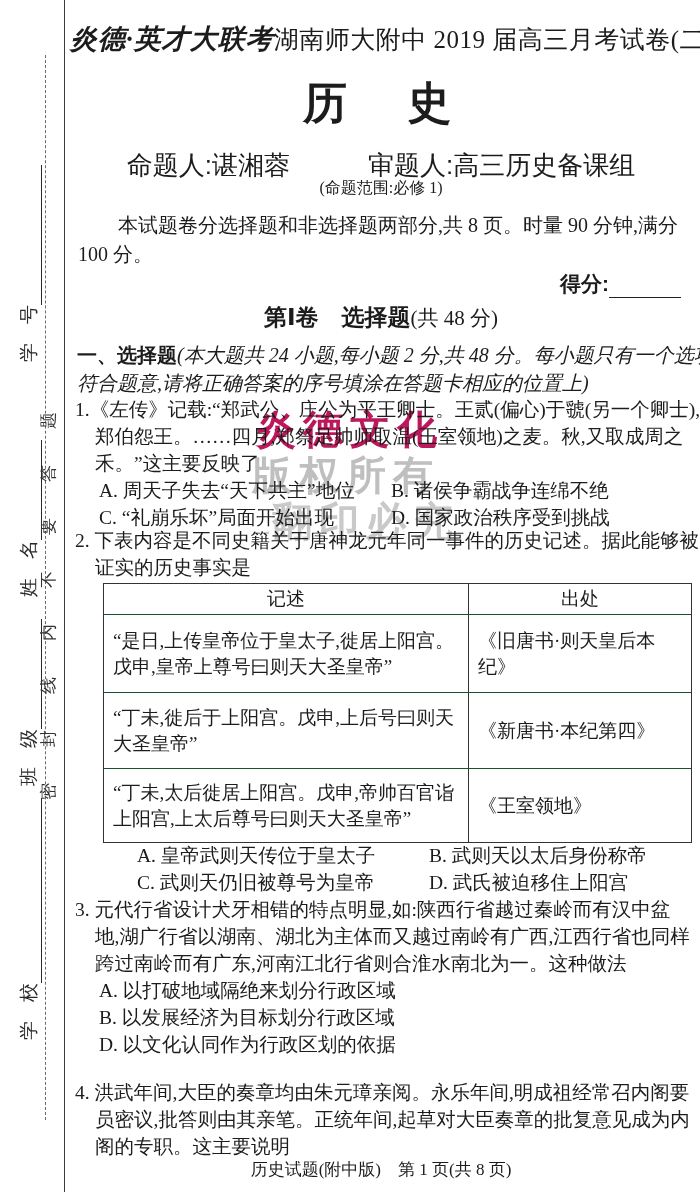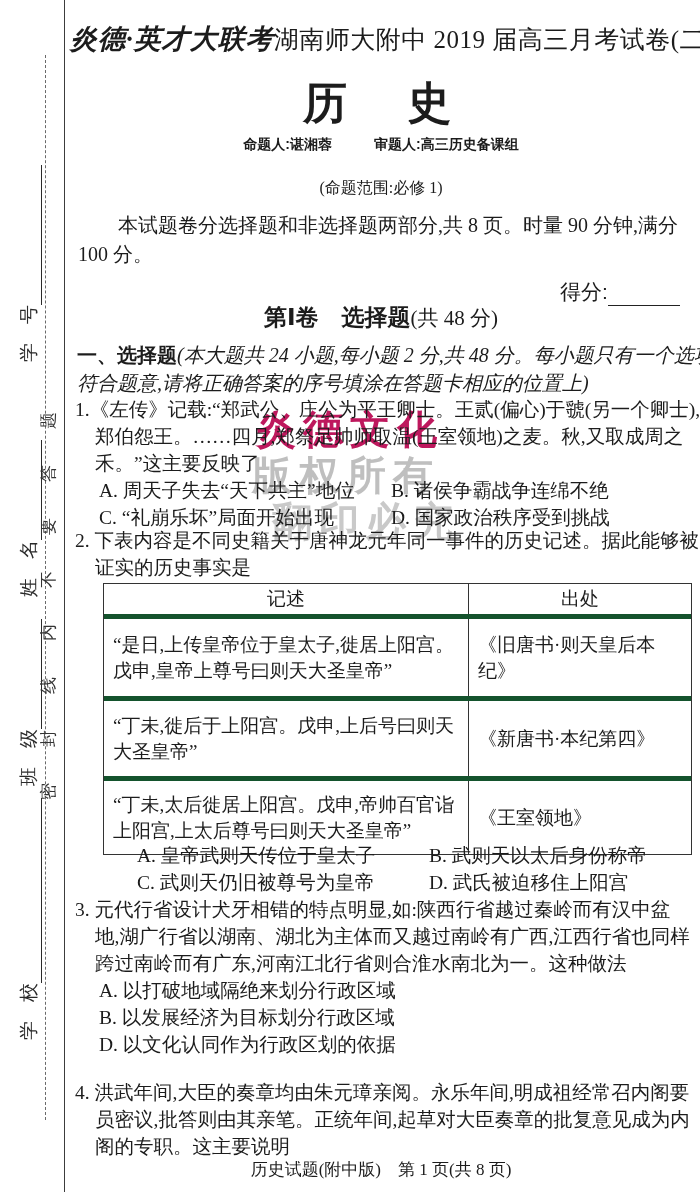"命题人:谌湘蓉 审题人:高三历史备课组" .authors { font-size: 14px -> 26px; font-weight: bold -> normal; top: 136px -> 148px }
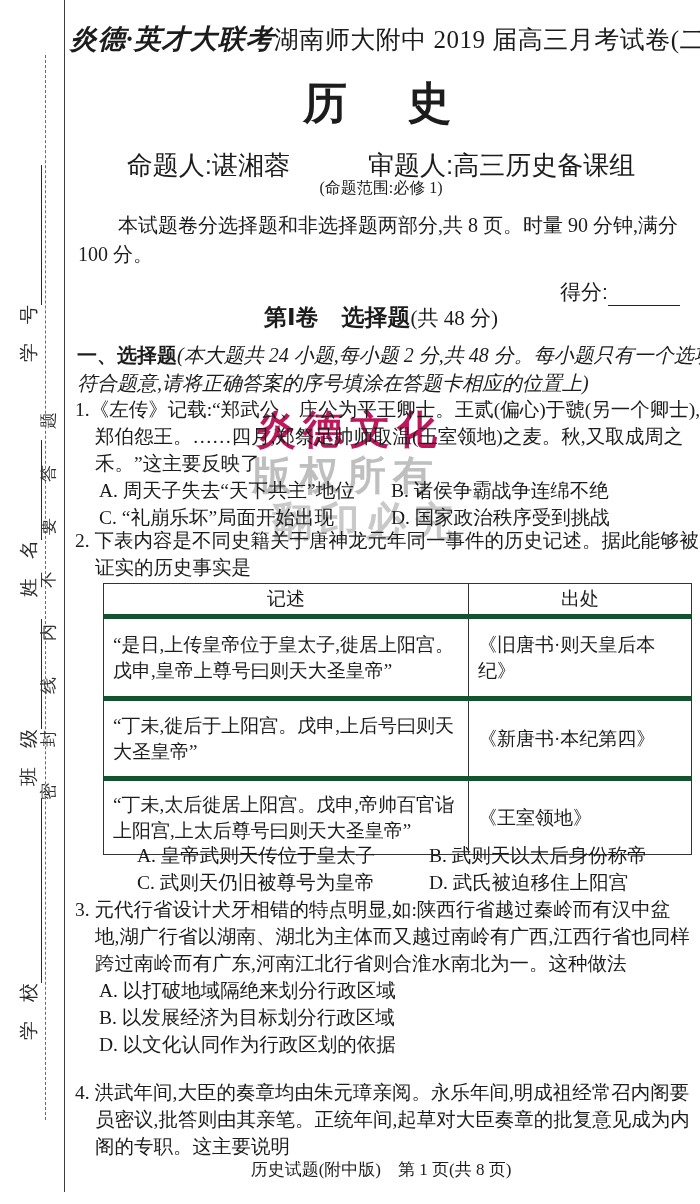"得分:" .score { font-weight: normal -> bold; top: 278px -> 270px }
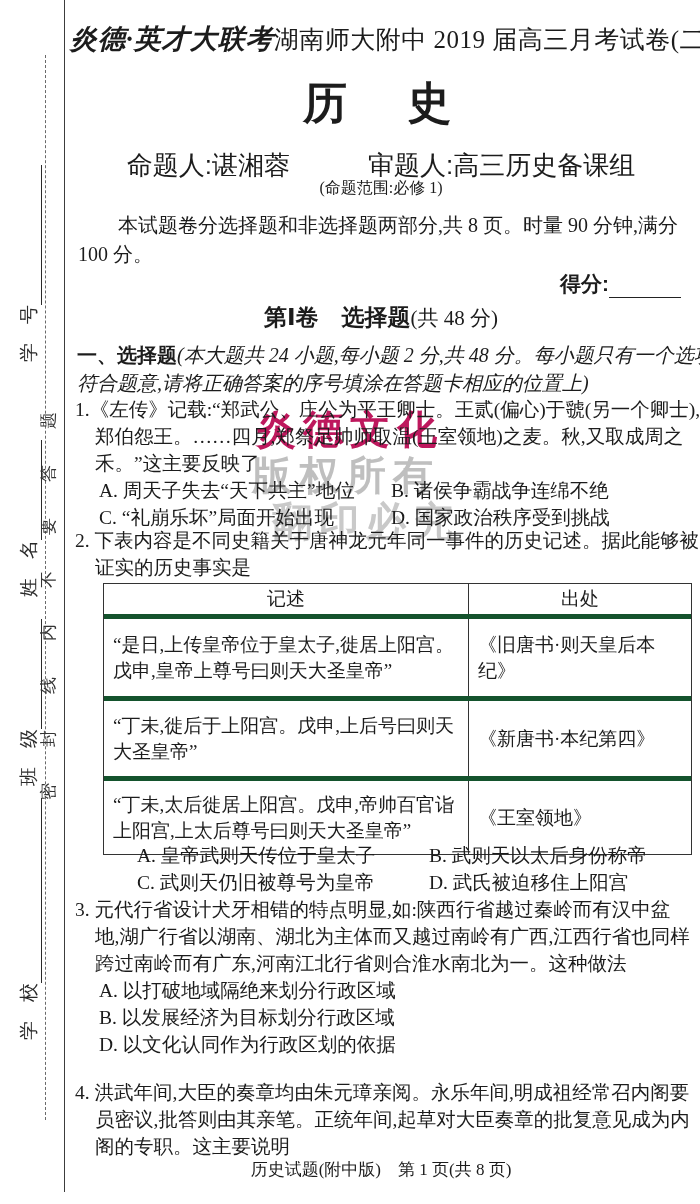"“是日,上传皇帝位于皇太子,徙居上阳宫。戊申,皇帝上尊号曰则天大圣皇帝”" .tr { border-top: 5px solid #14532d -> 1px solid #14532d }
